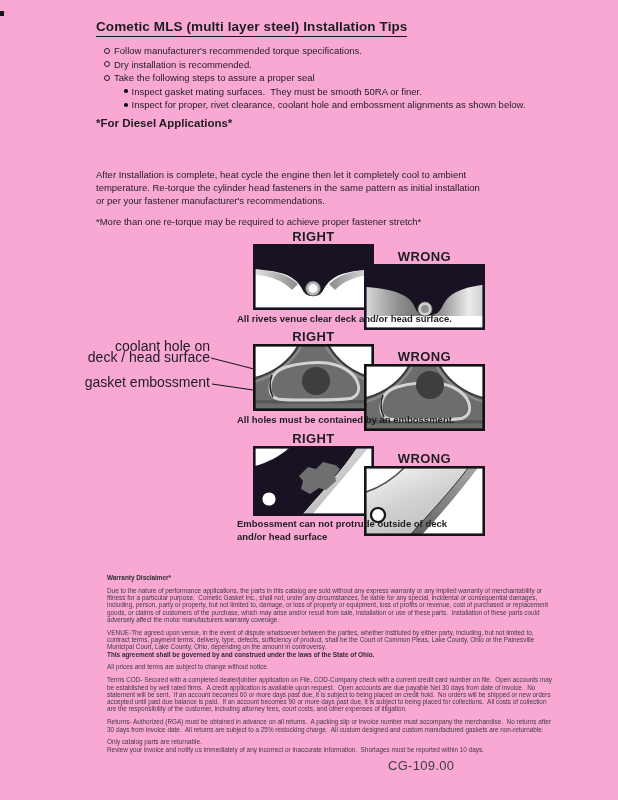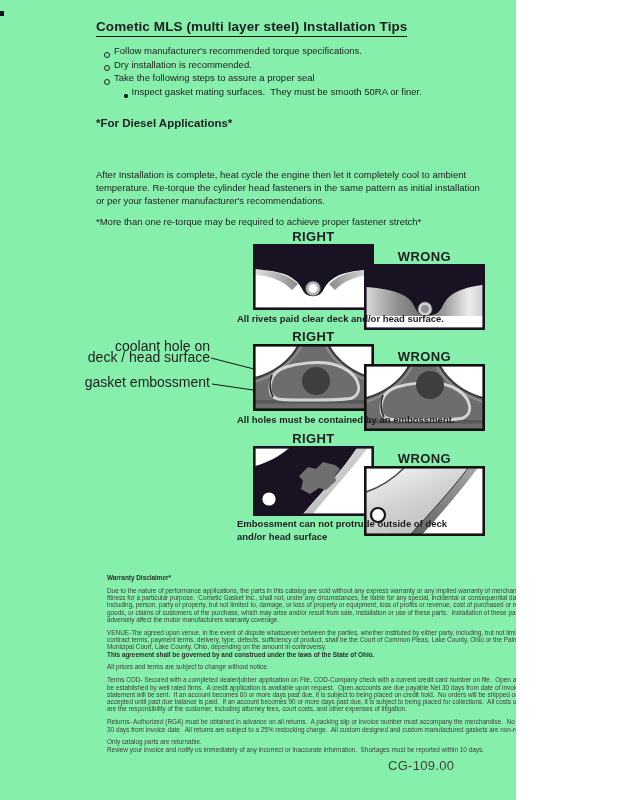"Cometic MLS (multi layer steel)" .page { background: #86efac -> #f9a8d4; width: 516px -> 618px }
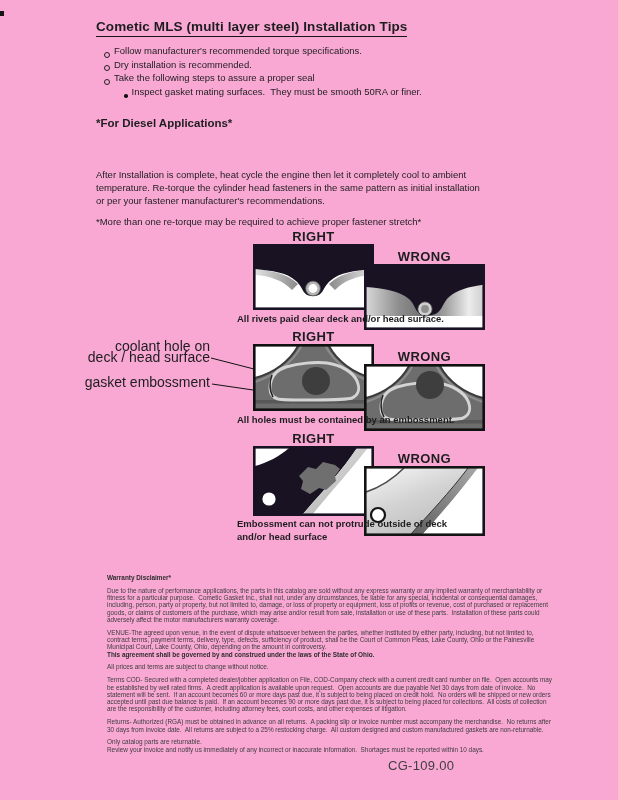"Follow manufacturer's recommended torque" .tip { align-items: flex-end -> center }
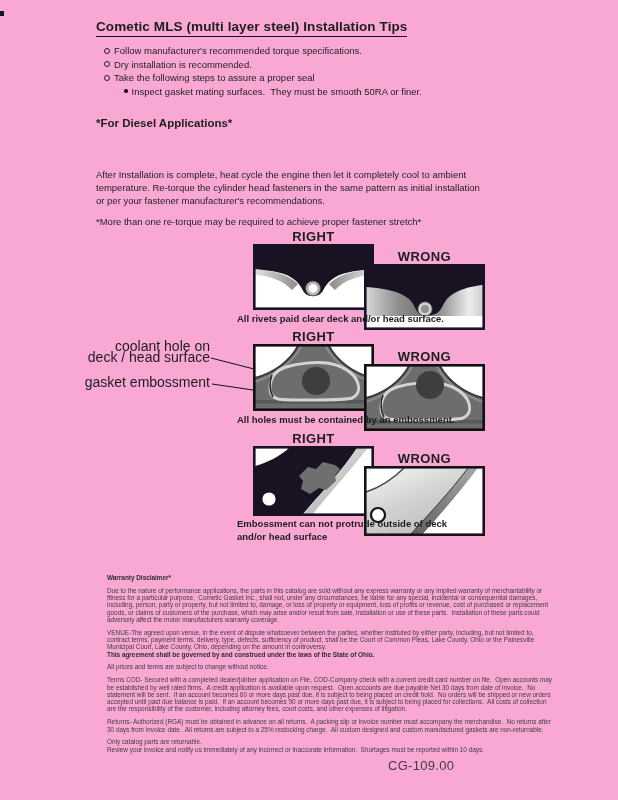"Inspect for proper, rivet clearance," div.tip { html: none -> <div> <span></span> <span>Inspect for proper, rivet clearance, coolant hole and embossment alignments as shown below.</span> </div> }
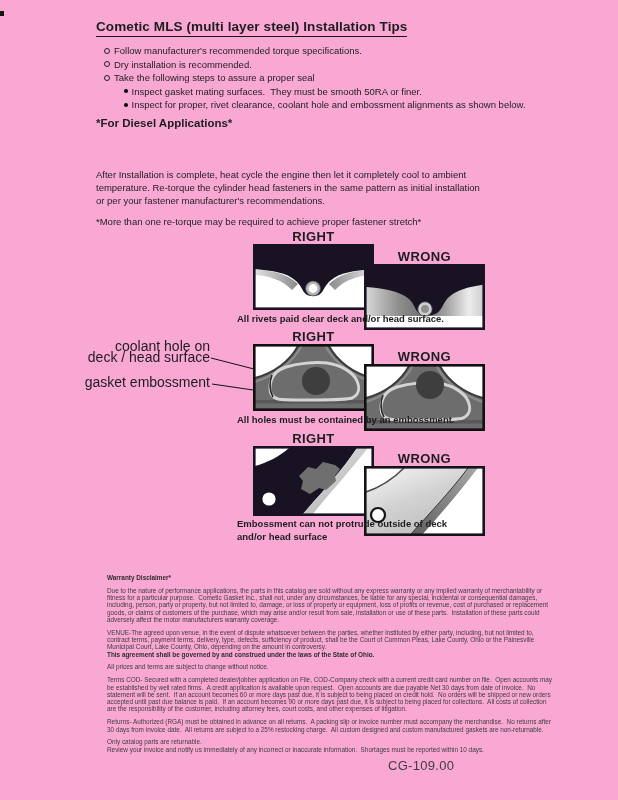"All rivets paid clear deck" div.cap { text: paid -> venue }
